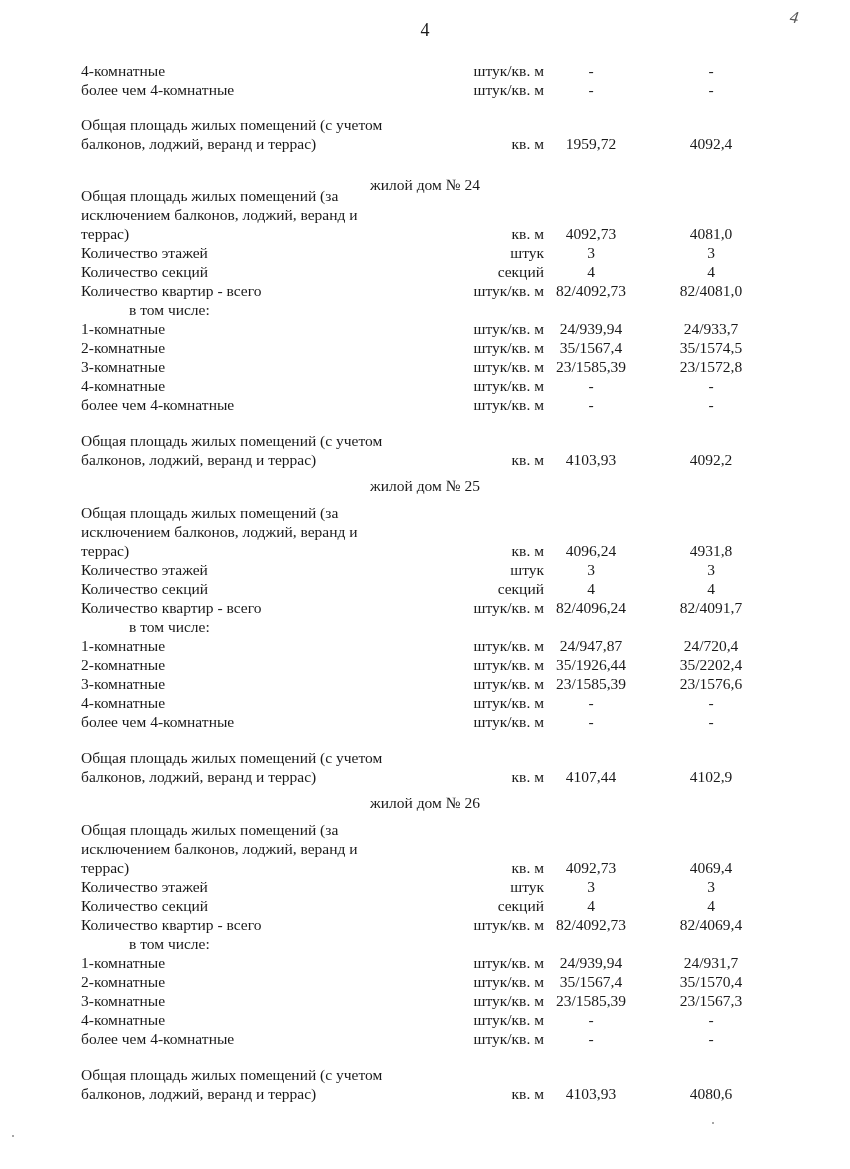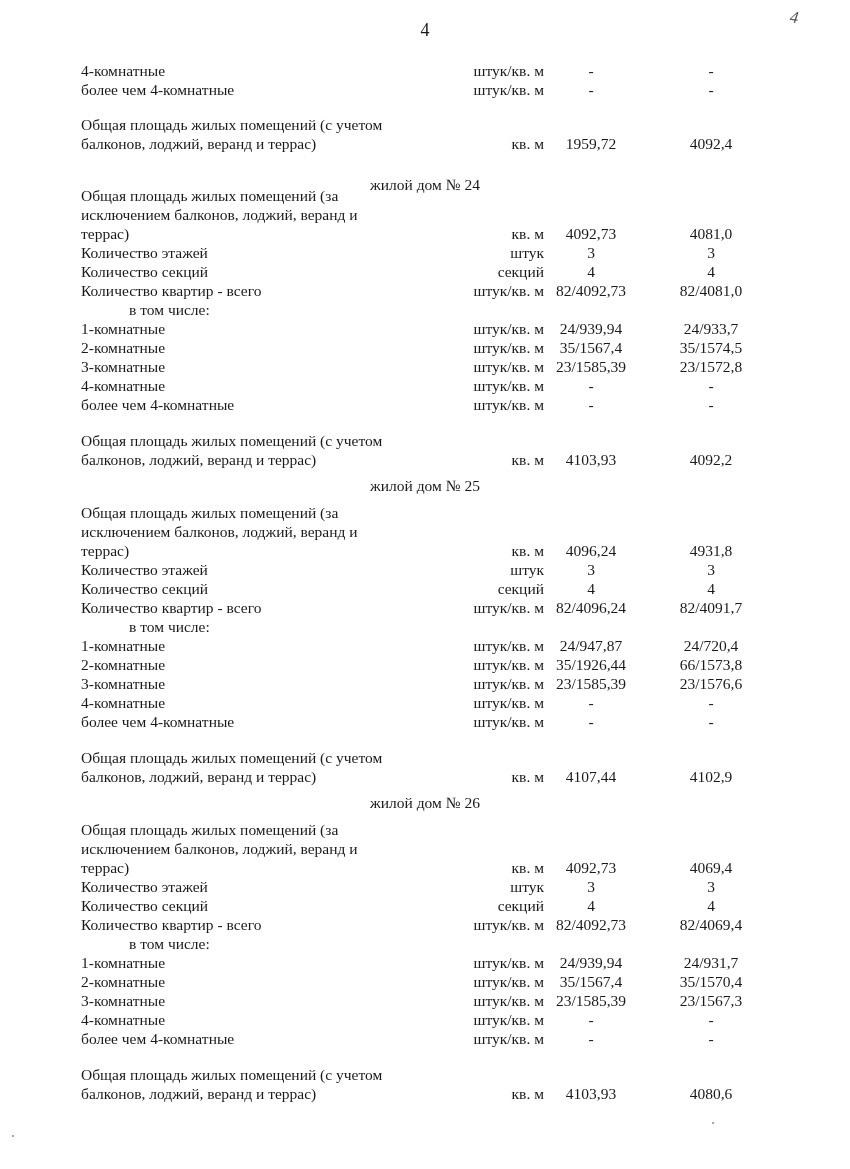"66/1573,8" span.c-v2 { text: 66/1573,8 -> 35/2202,4 }
